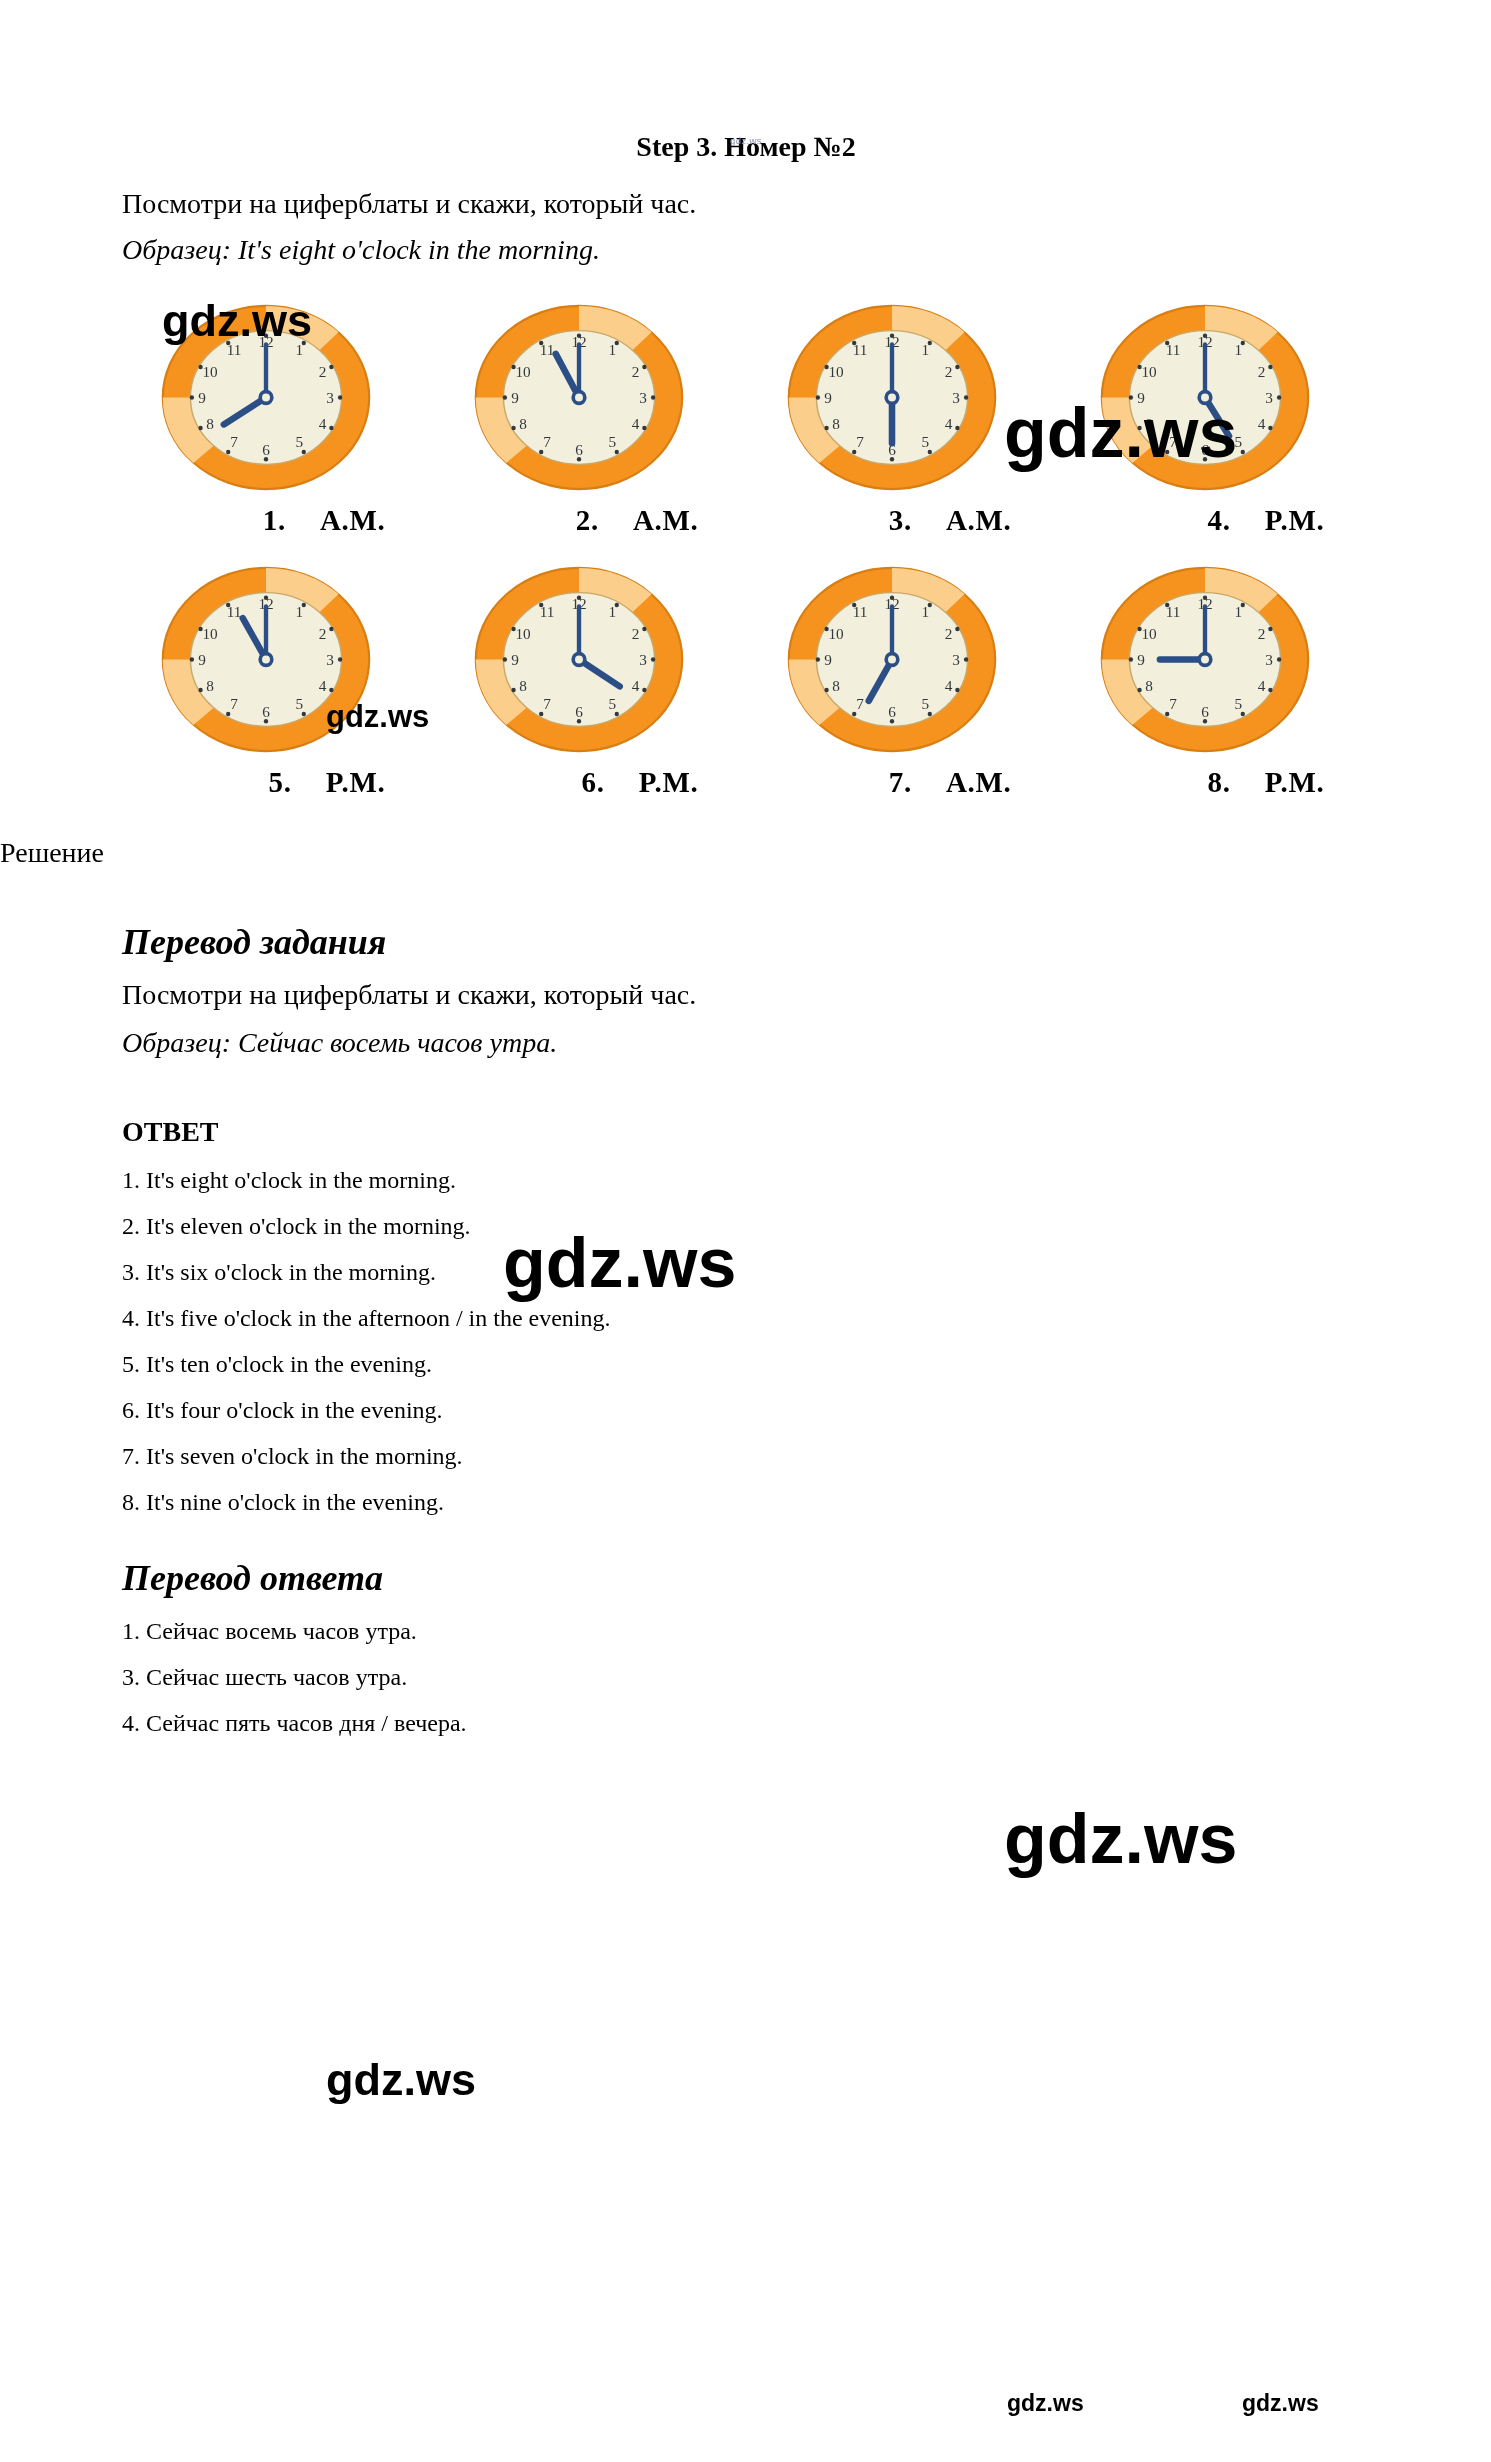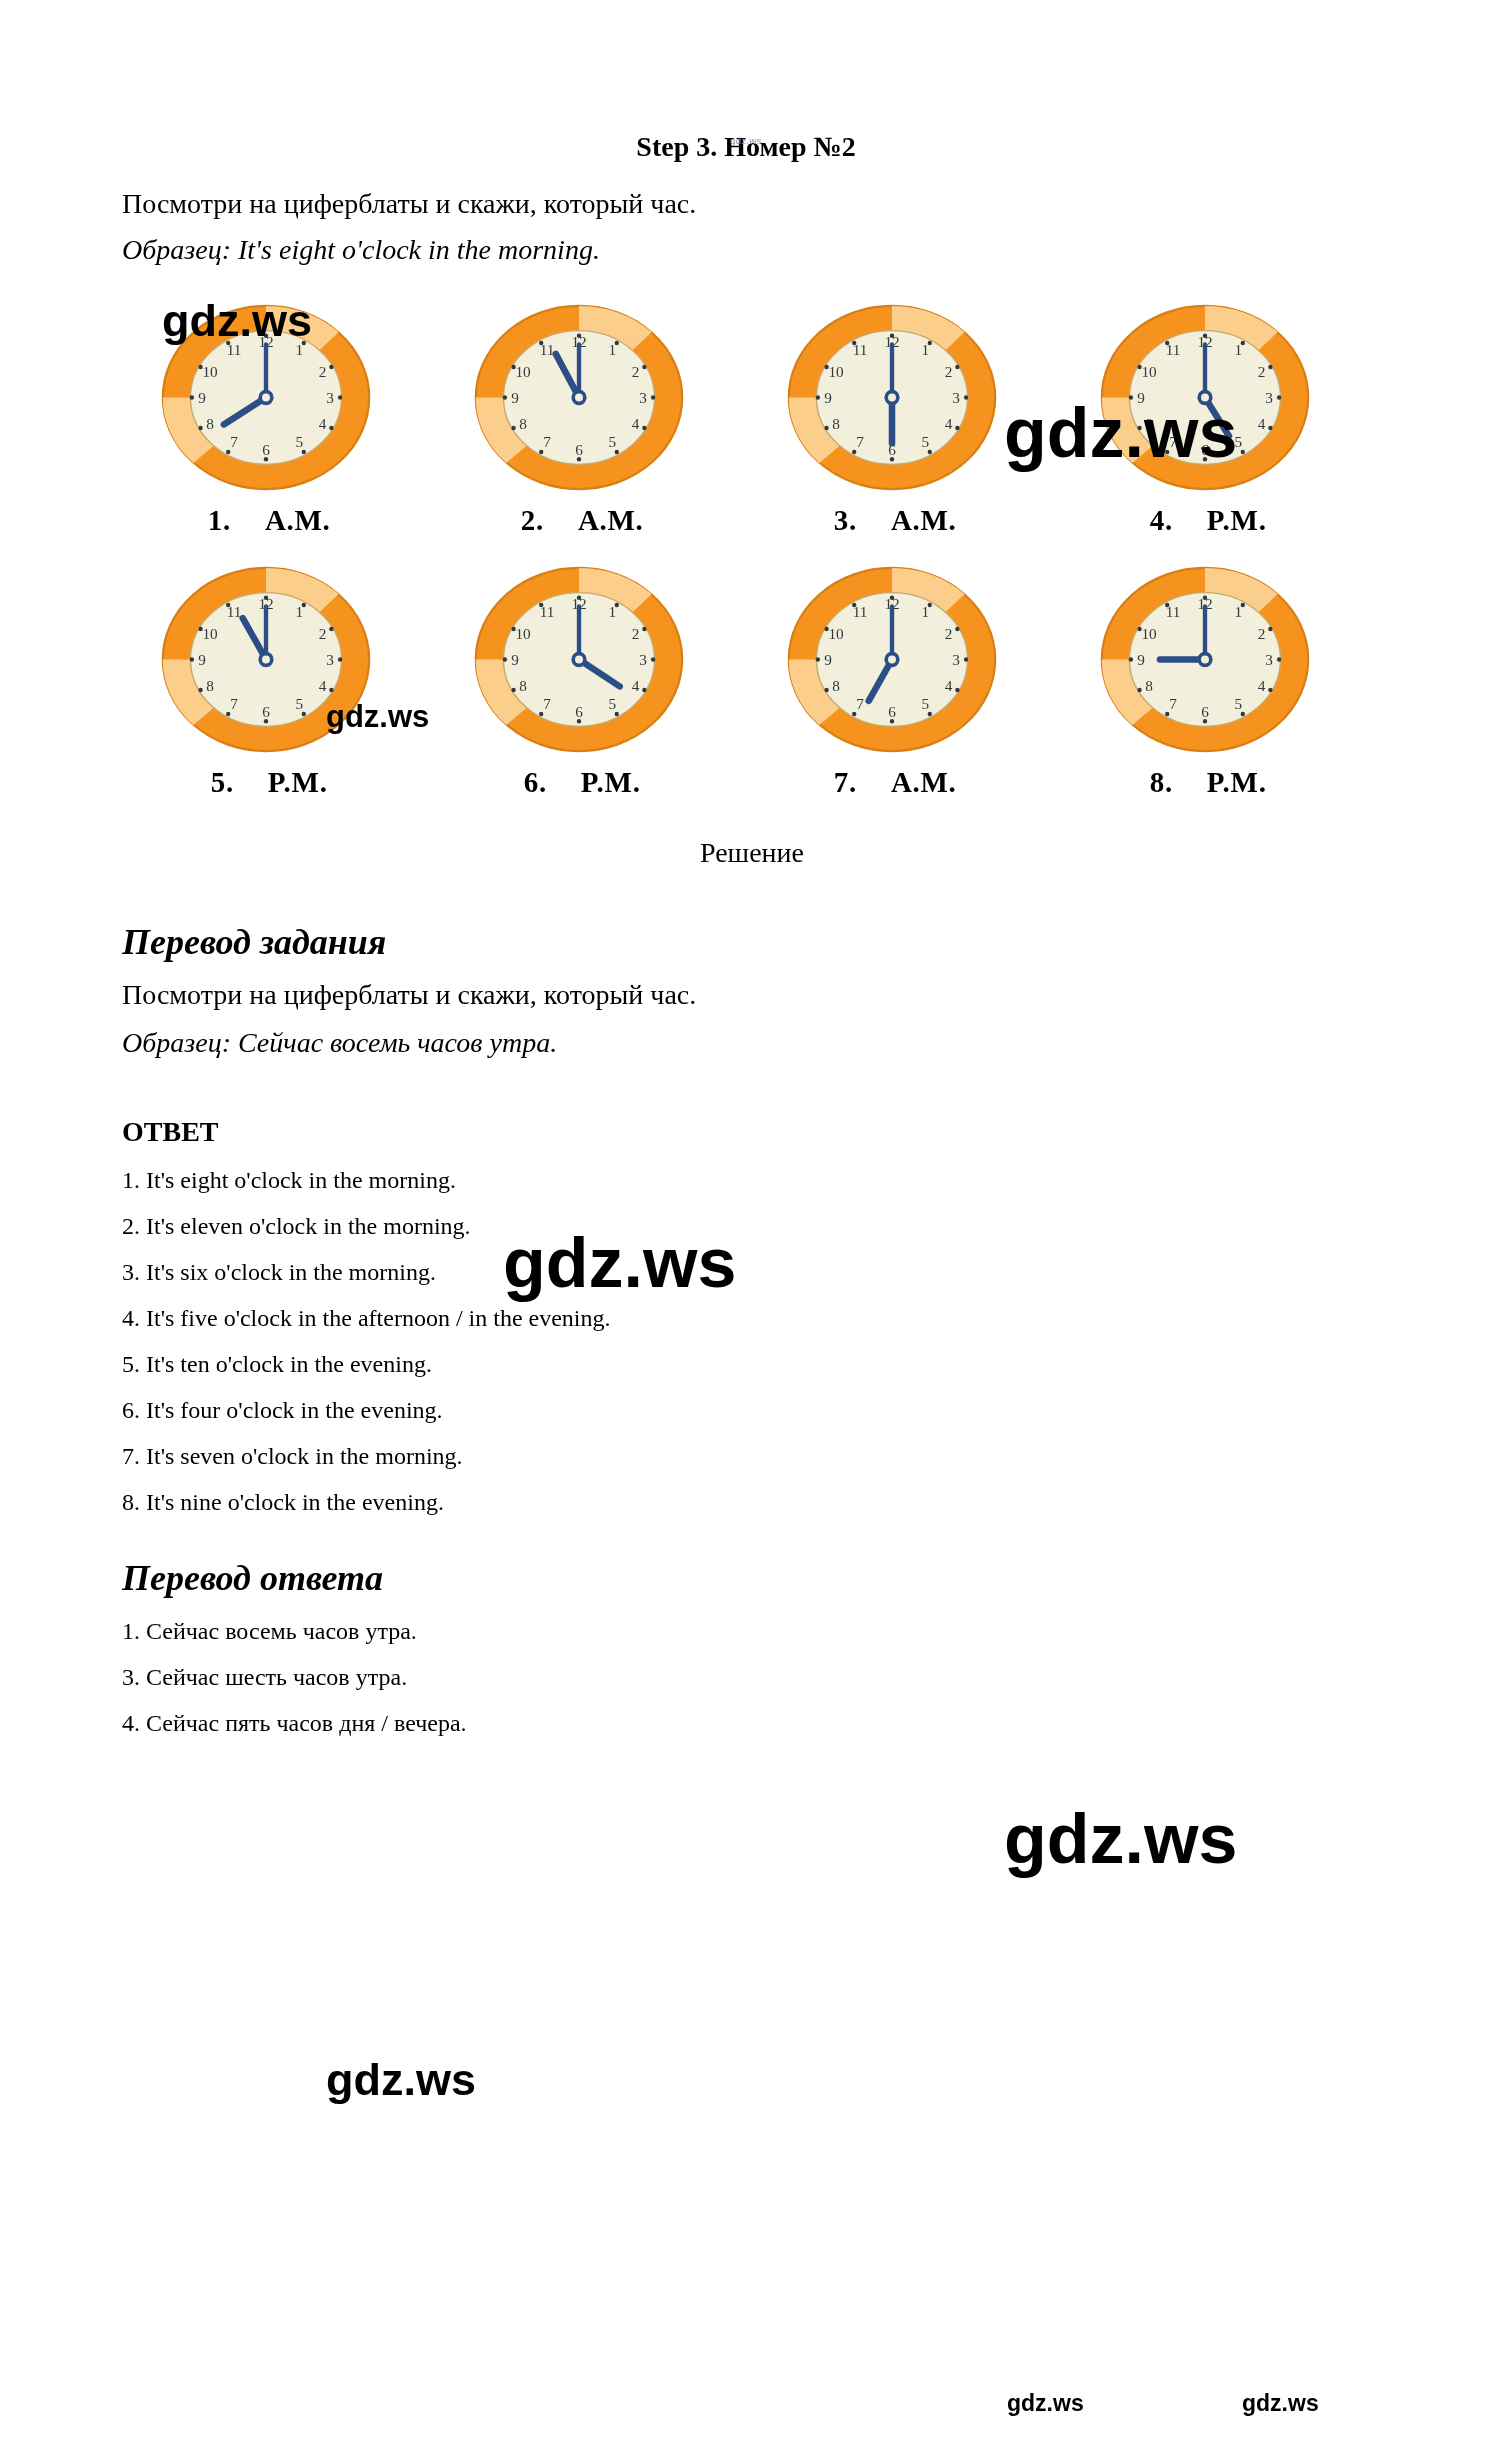"1. A.M." .clock-label { text-align: center -> right }
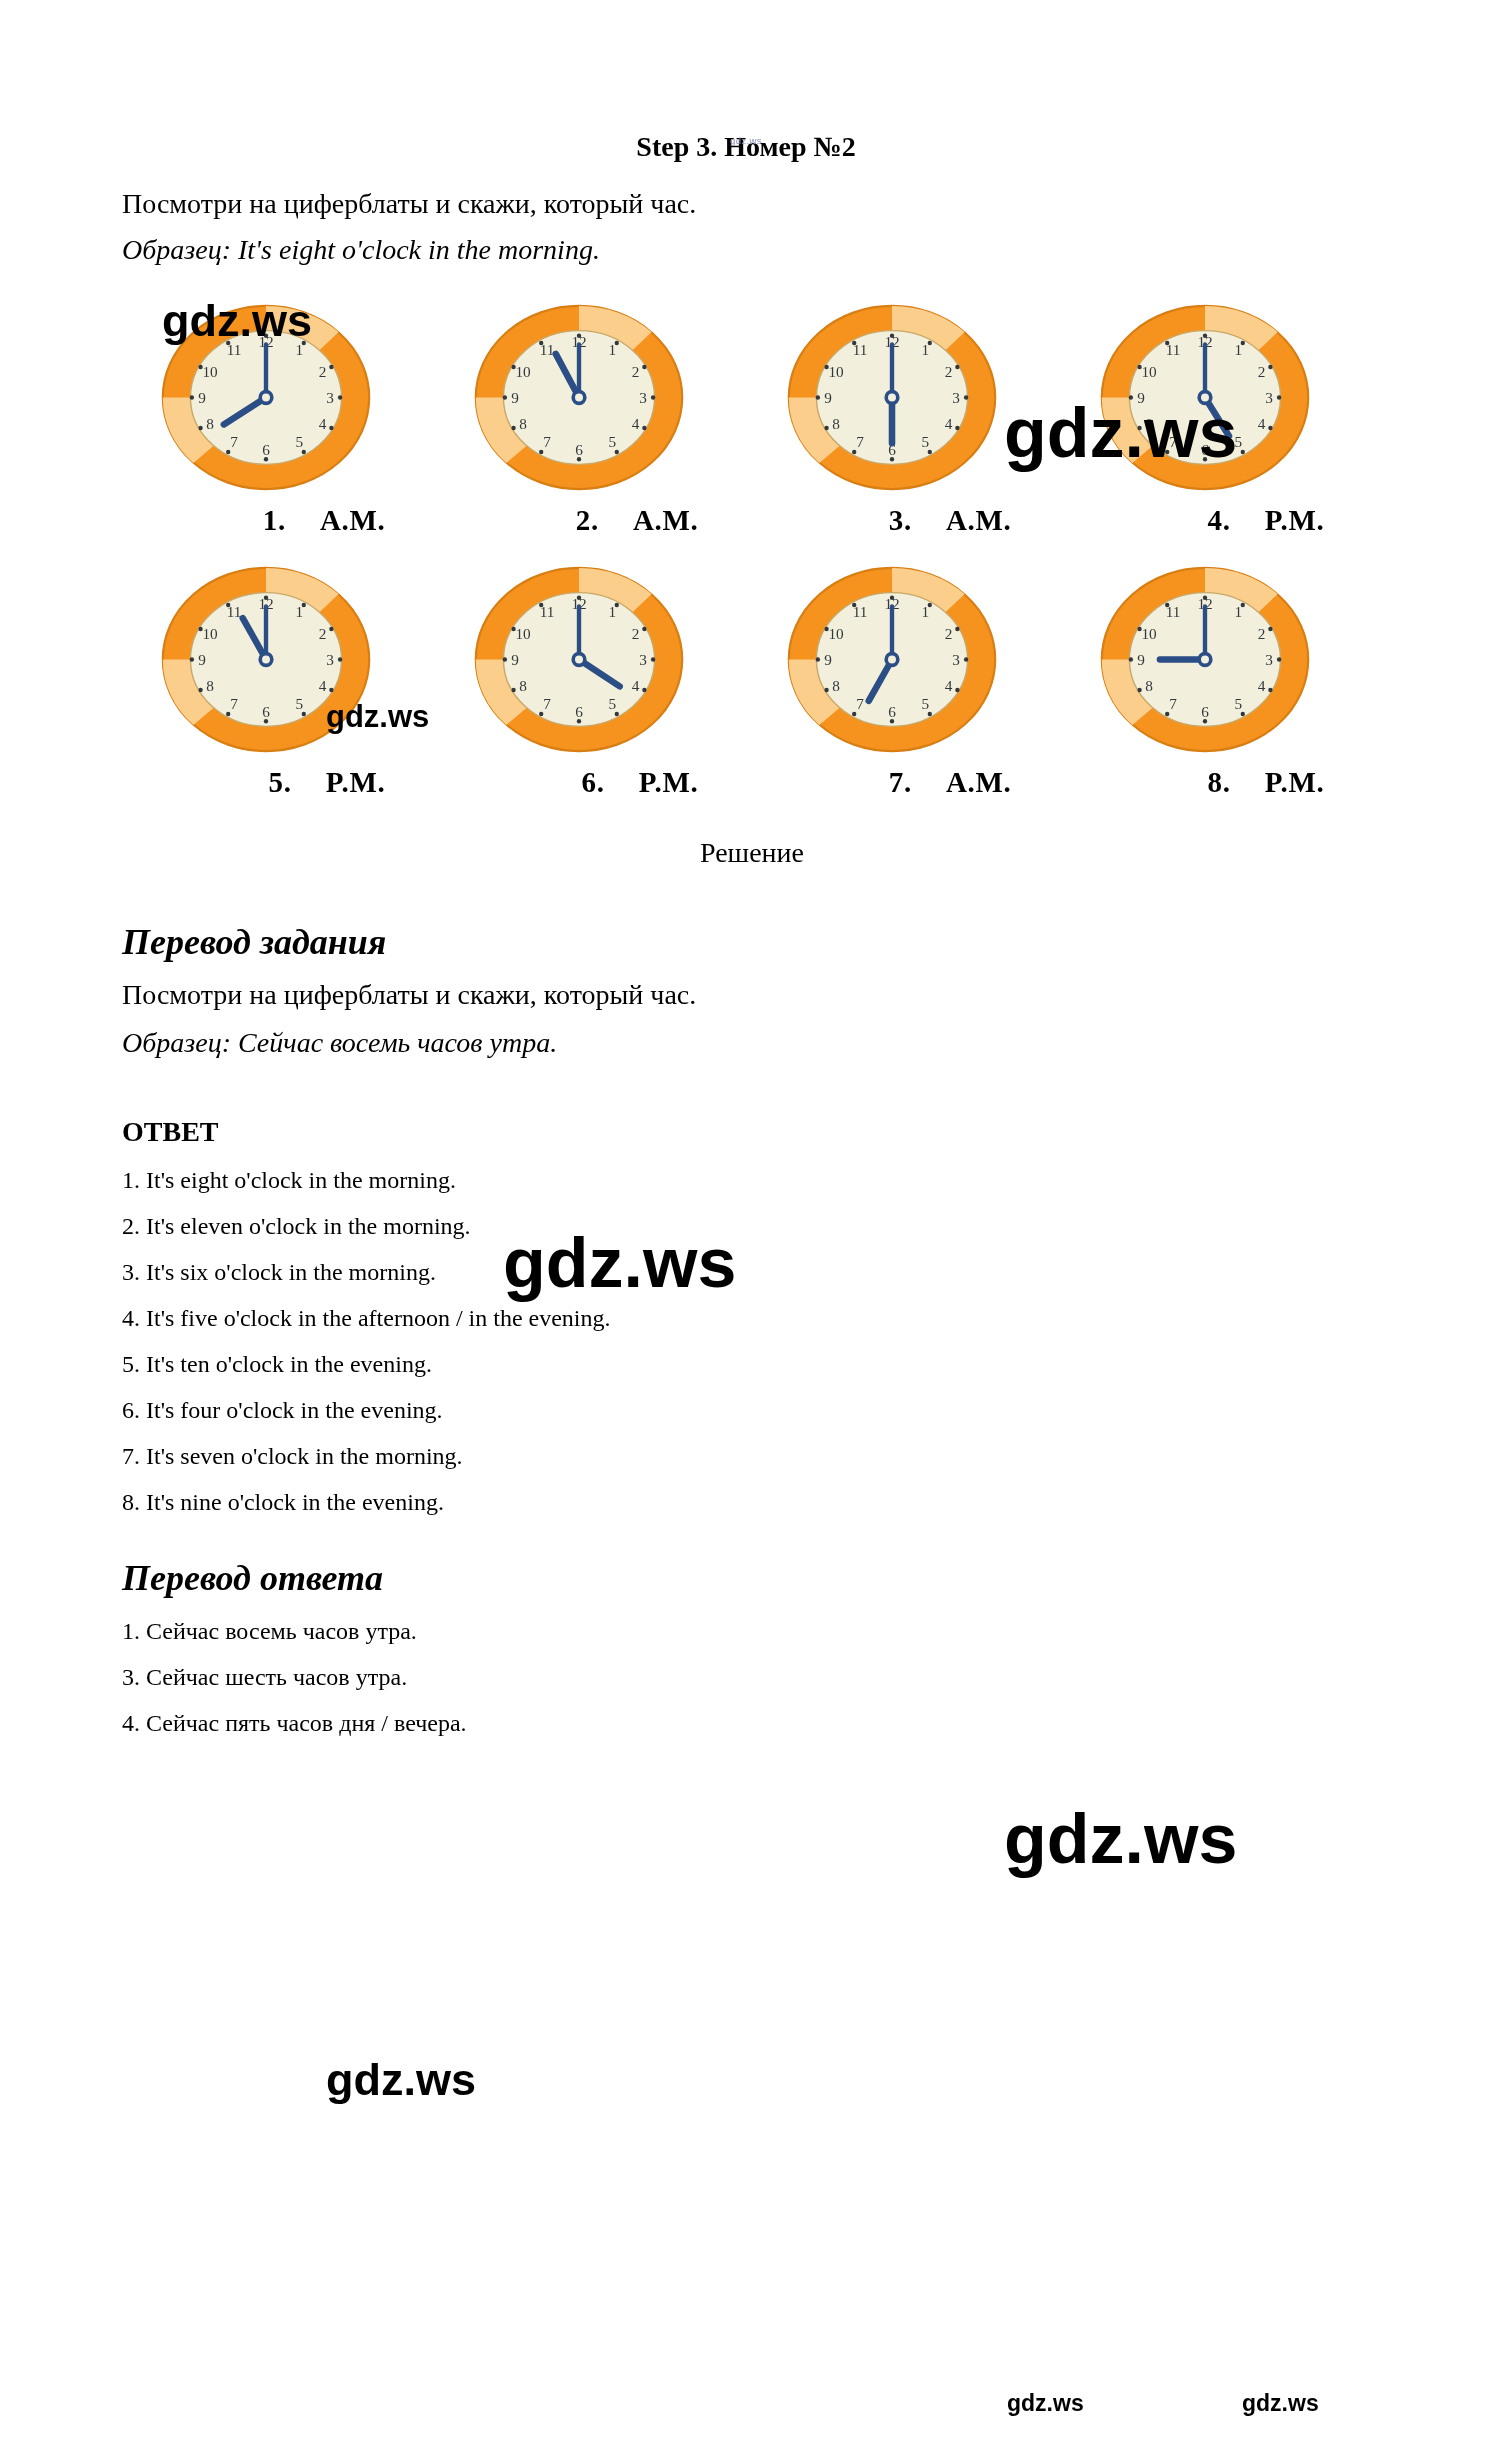"Решение" .solution { padding-left: 12px -> none; text-align: center -> none }
